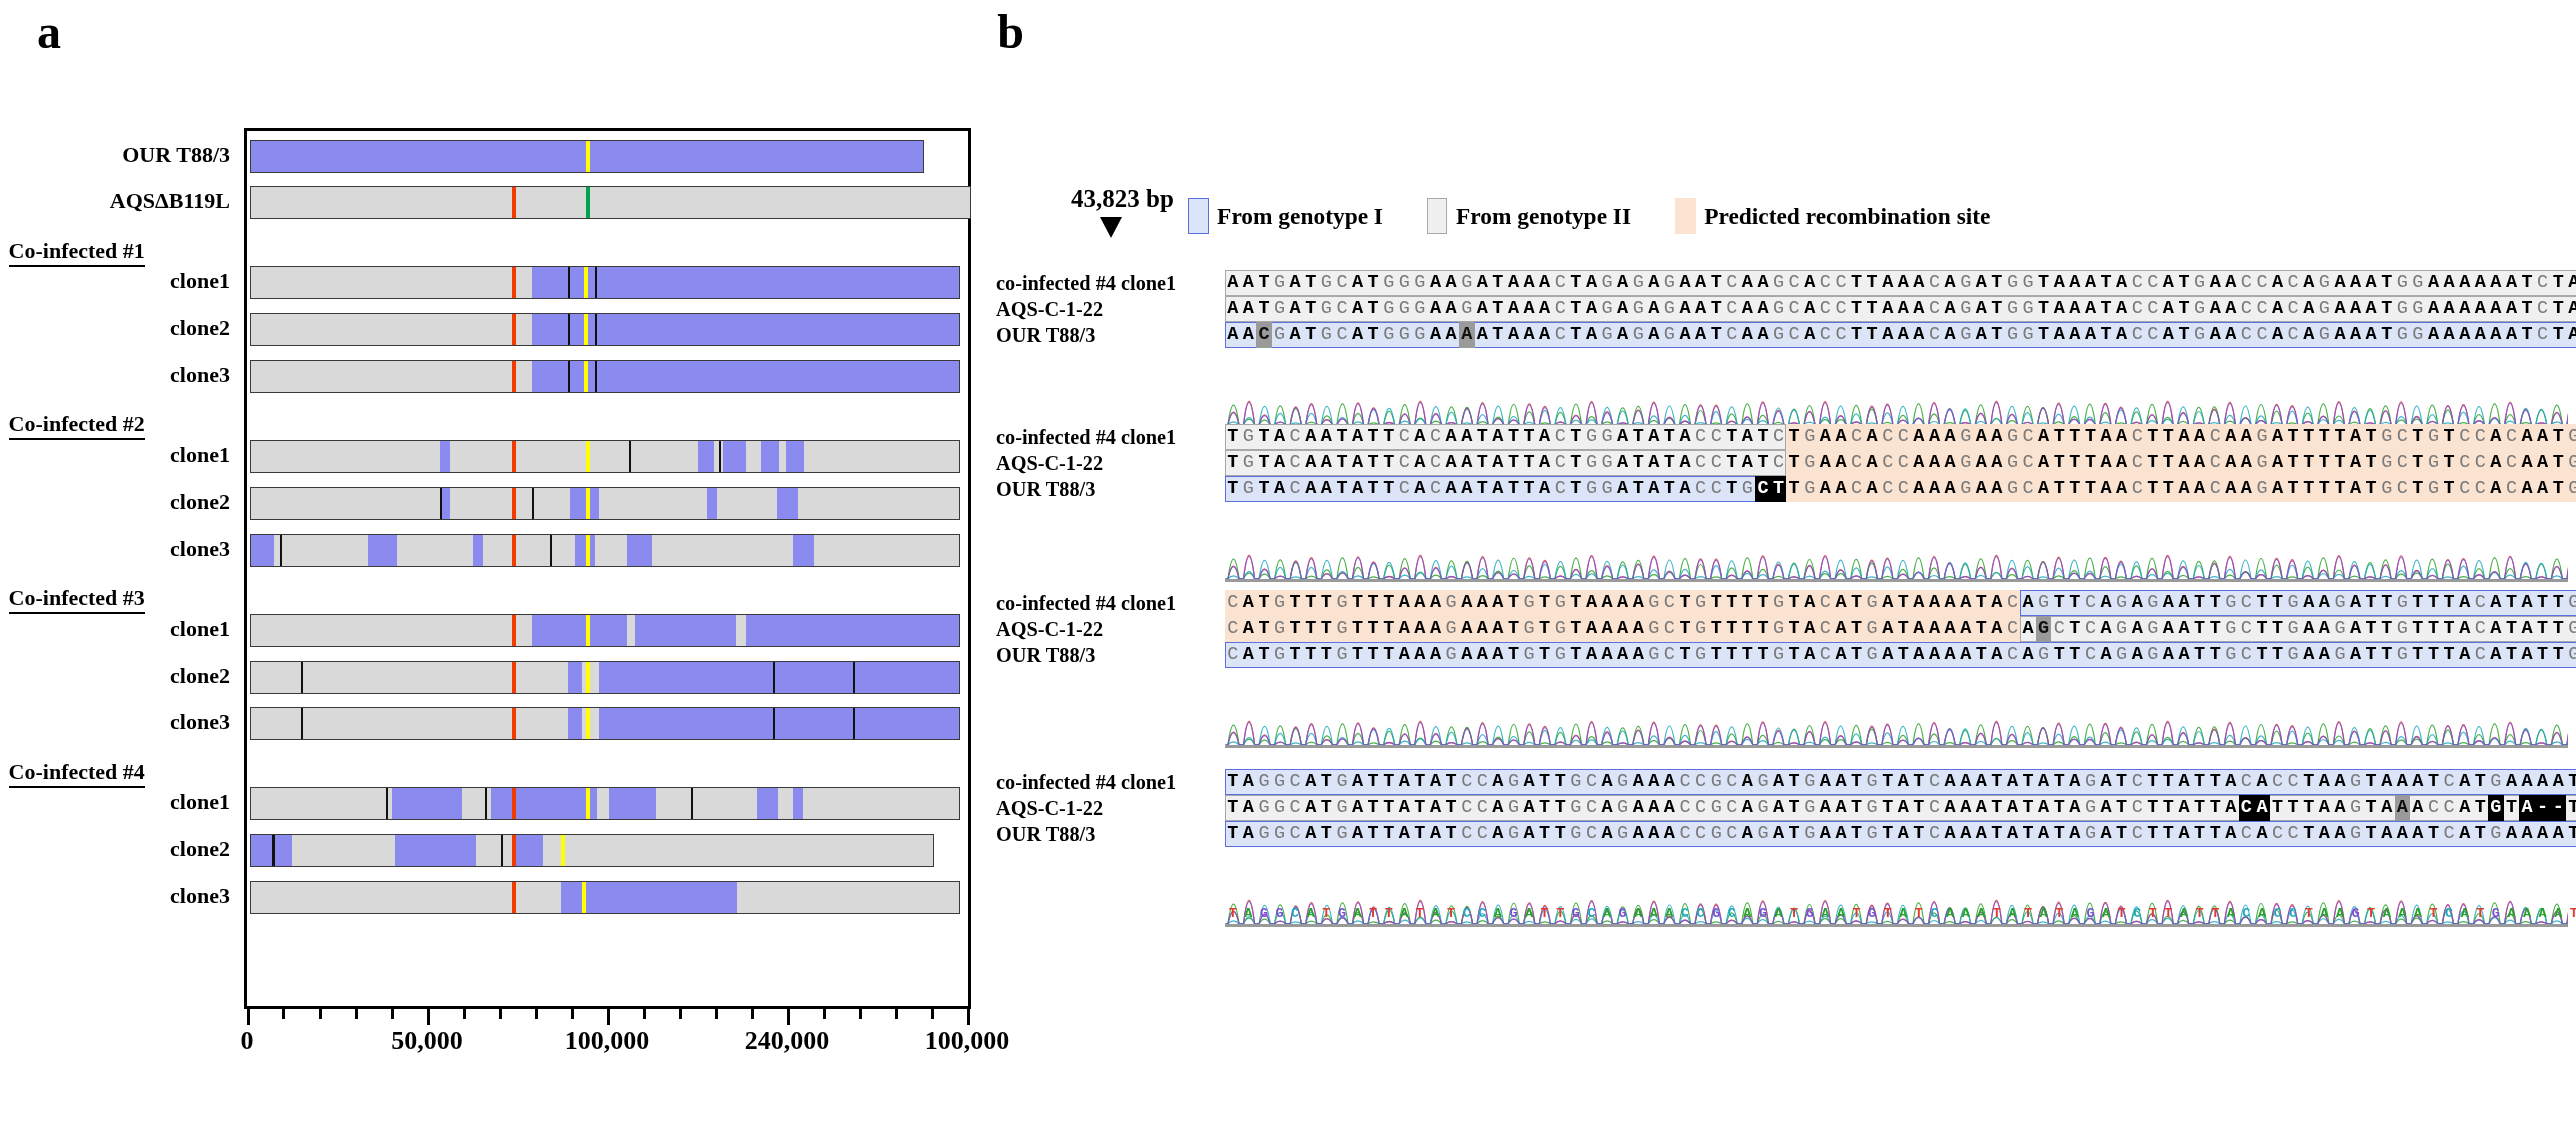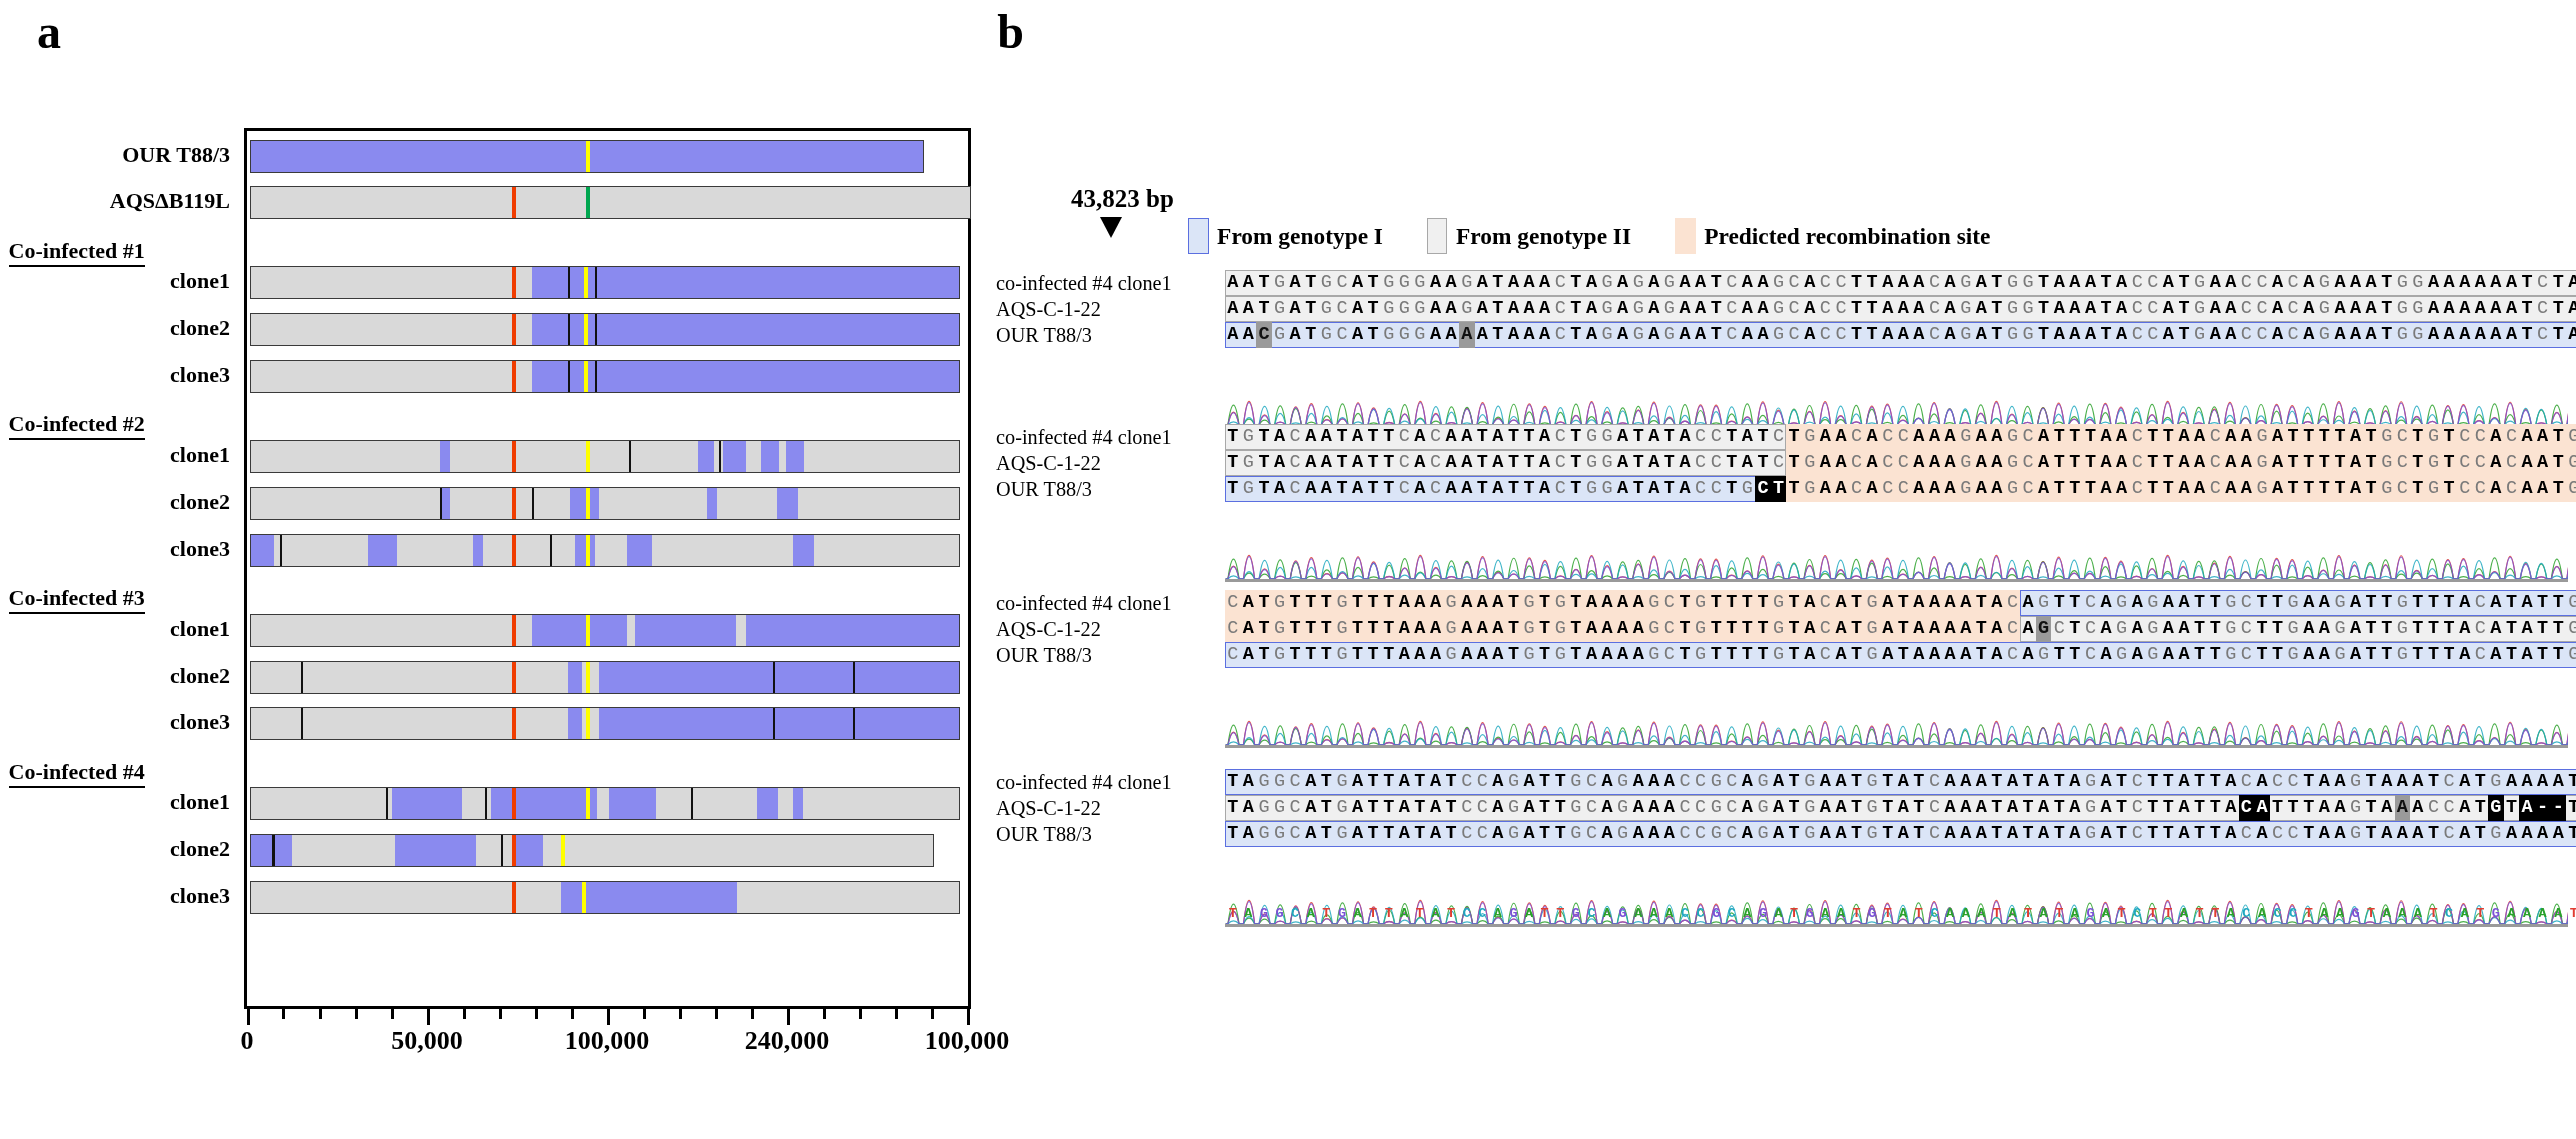"From genotype I" .lgb-item { margin-top: 20px -> none }
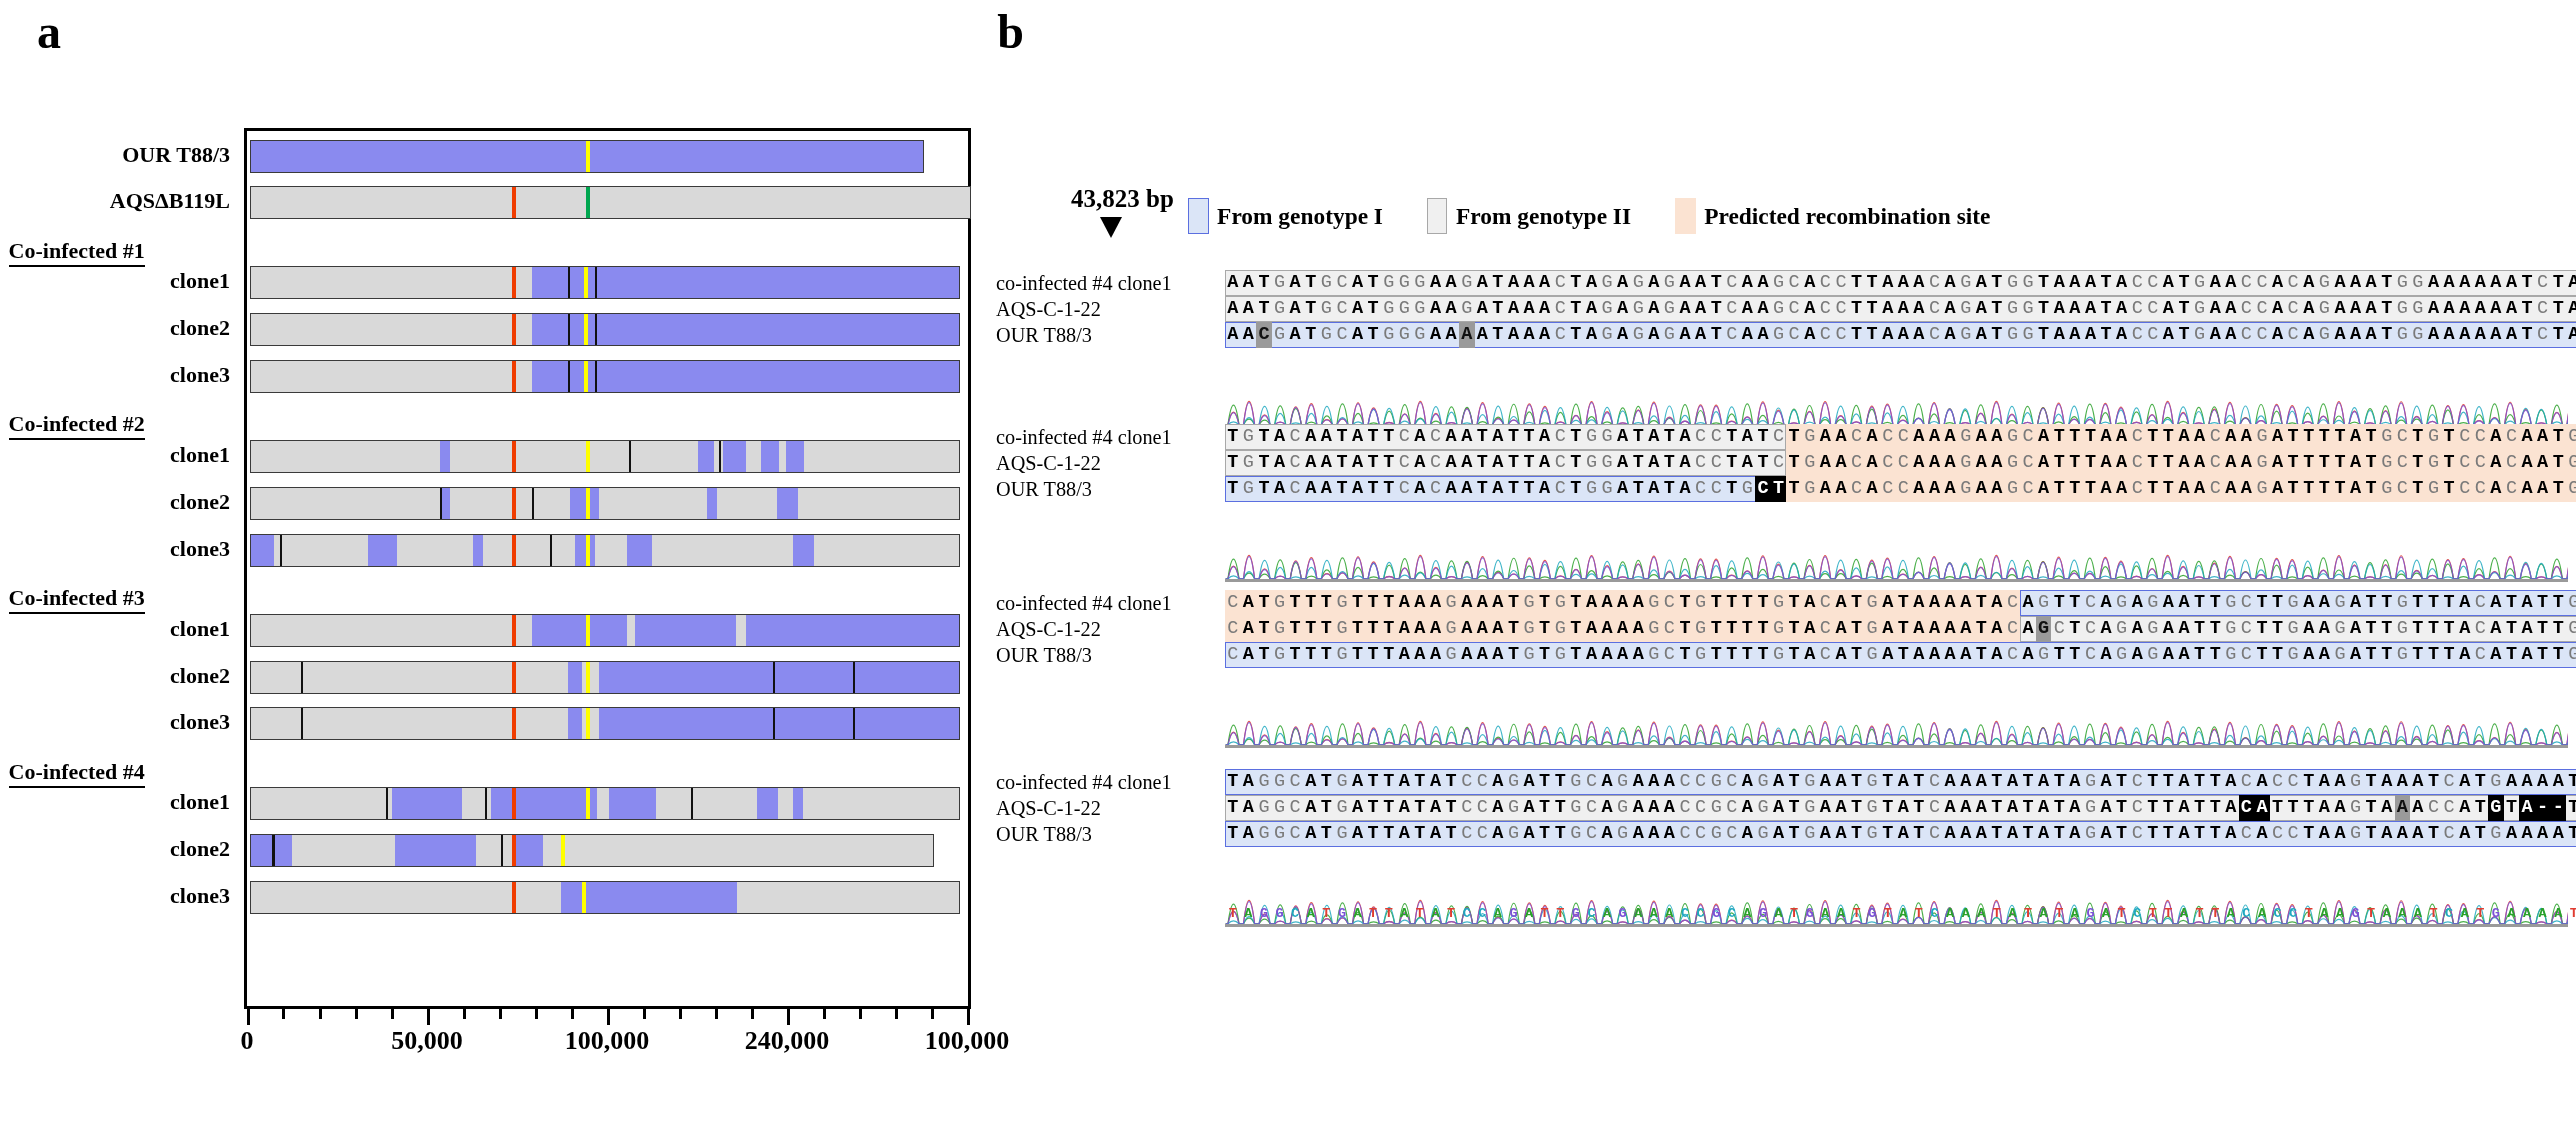"co-infected #4 clone1" .name { font-weight: normal -> bold }
